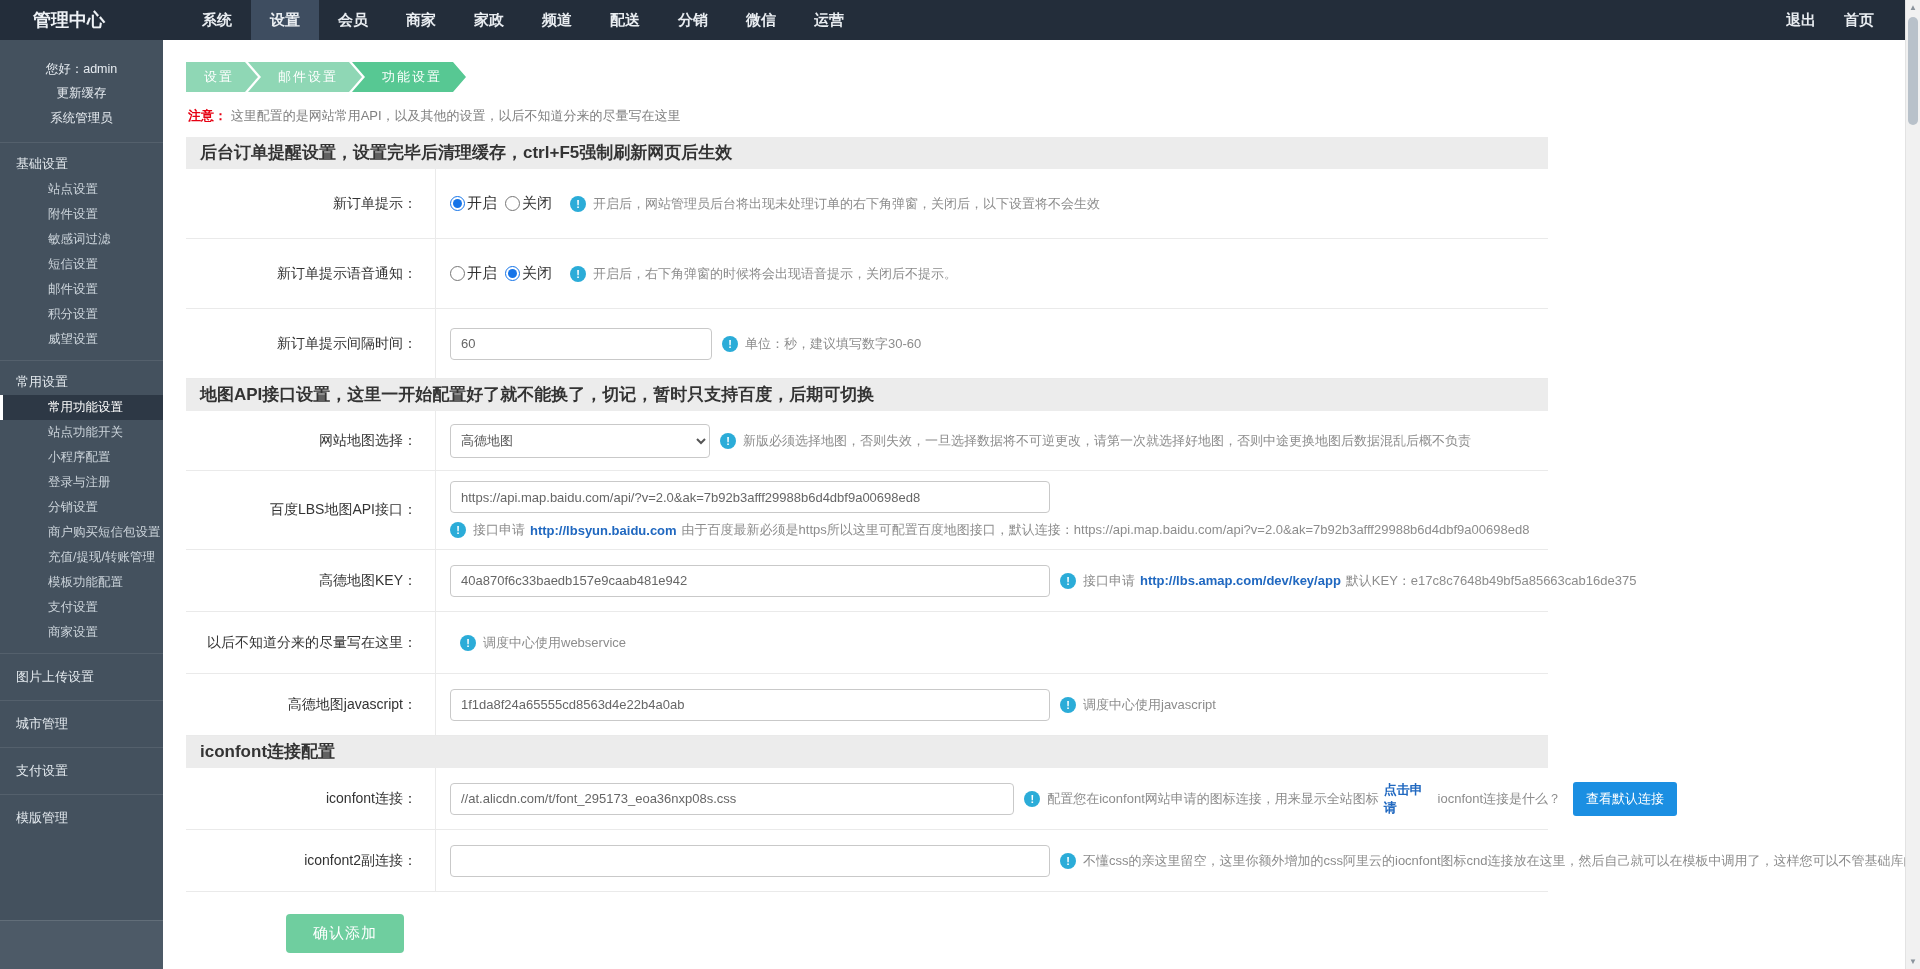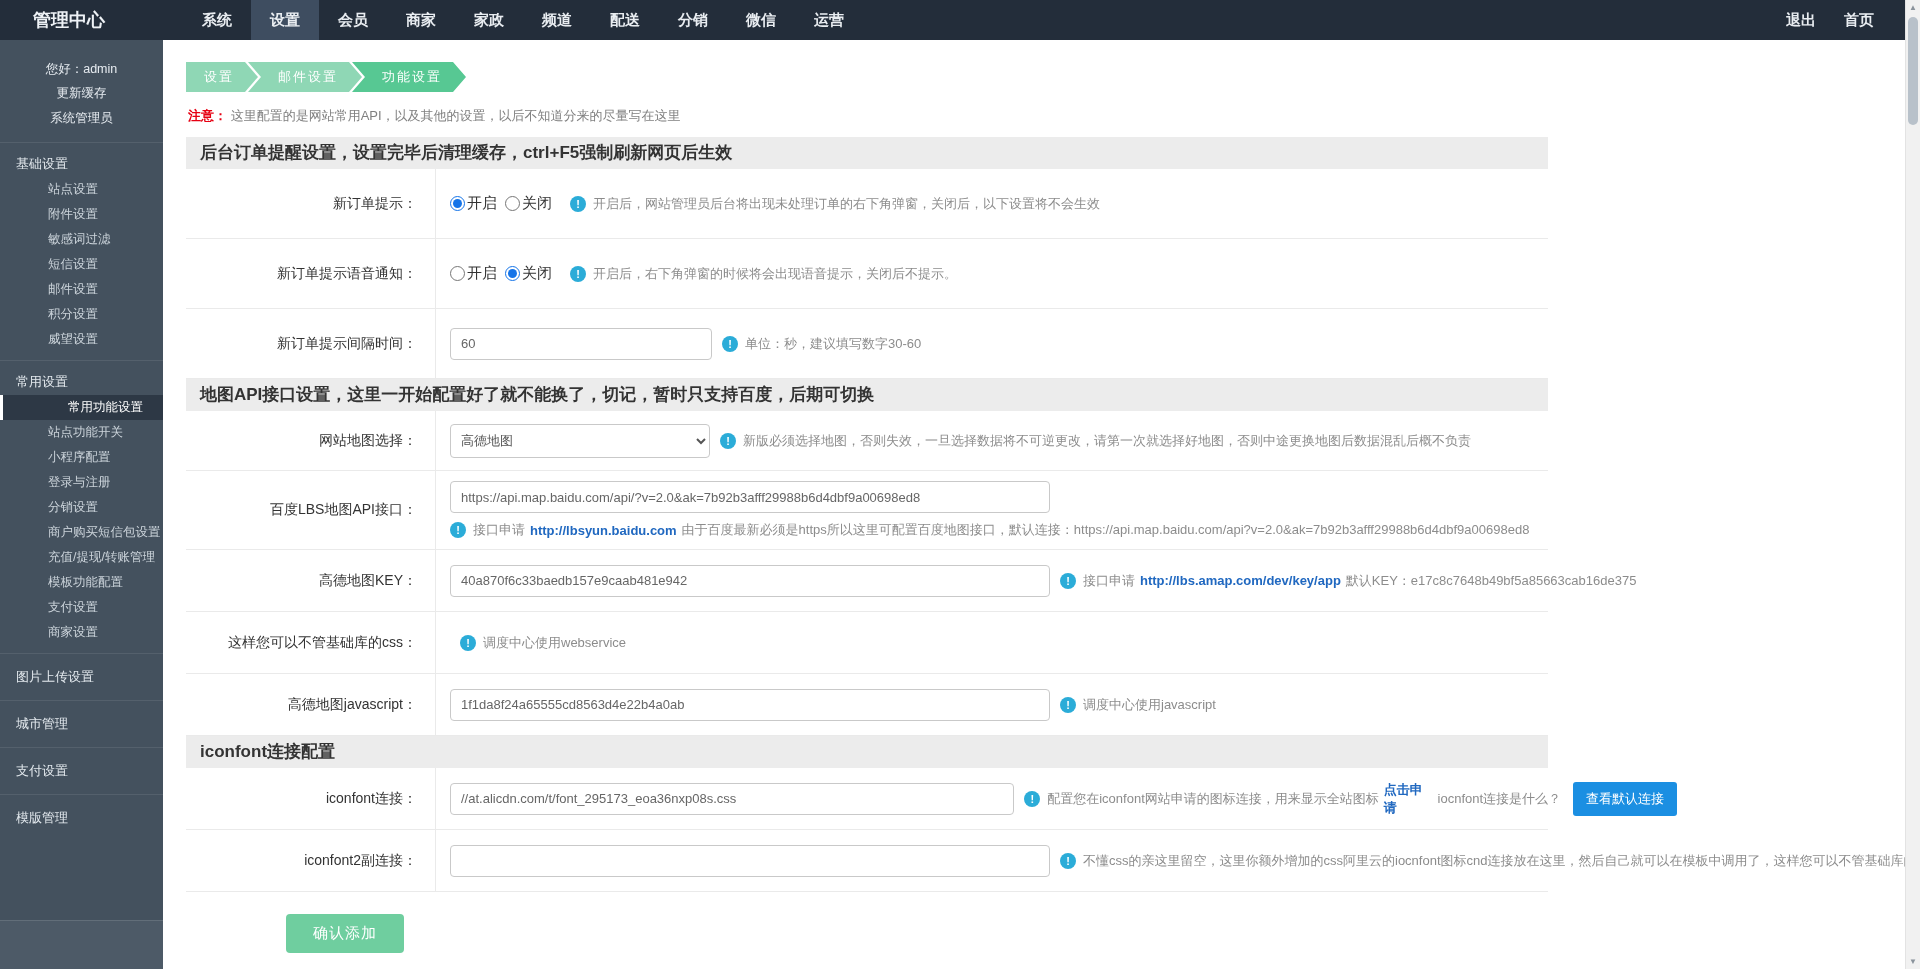"常用功能设置" .side-item.active { text-align: center -> none }
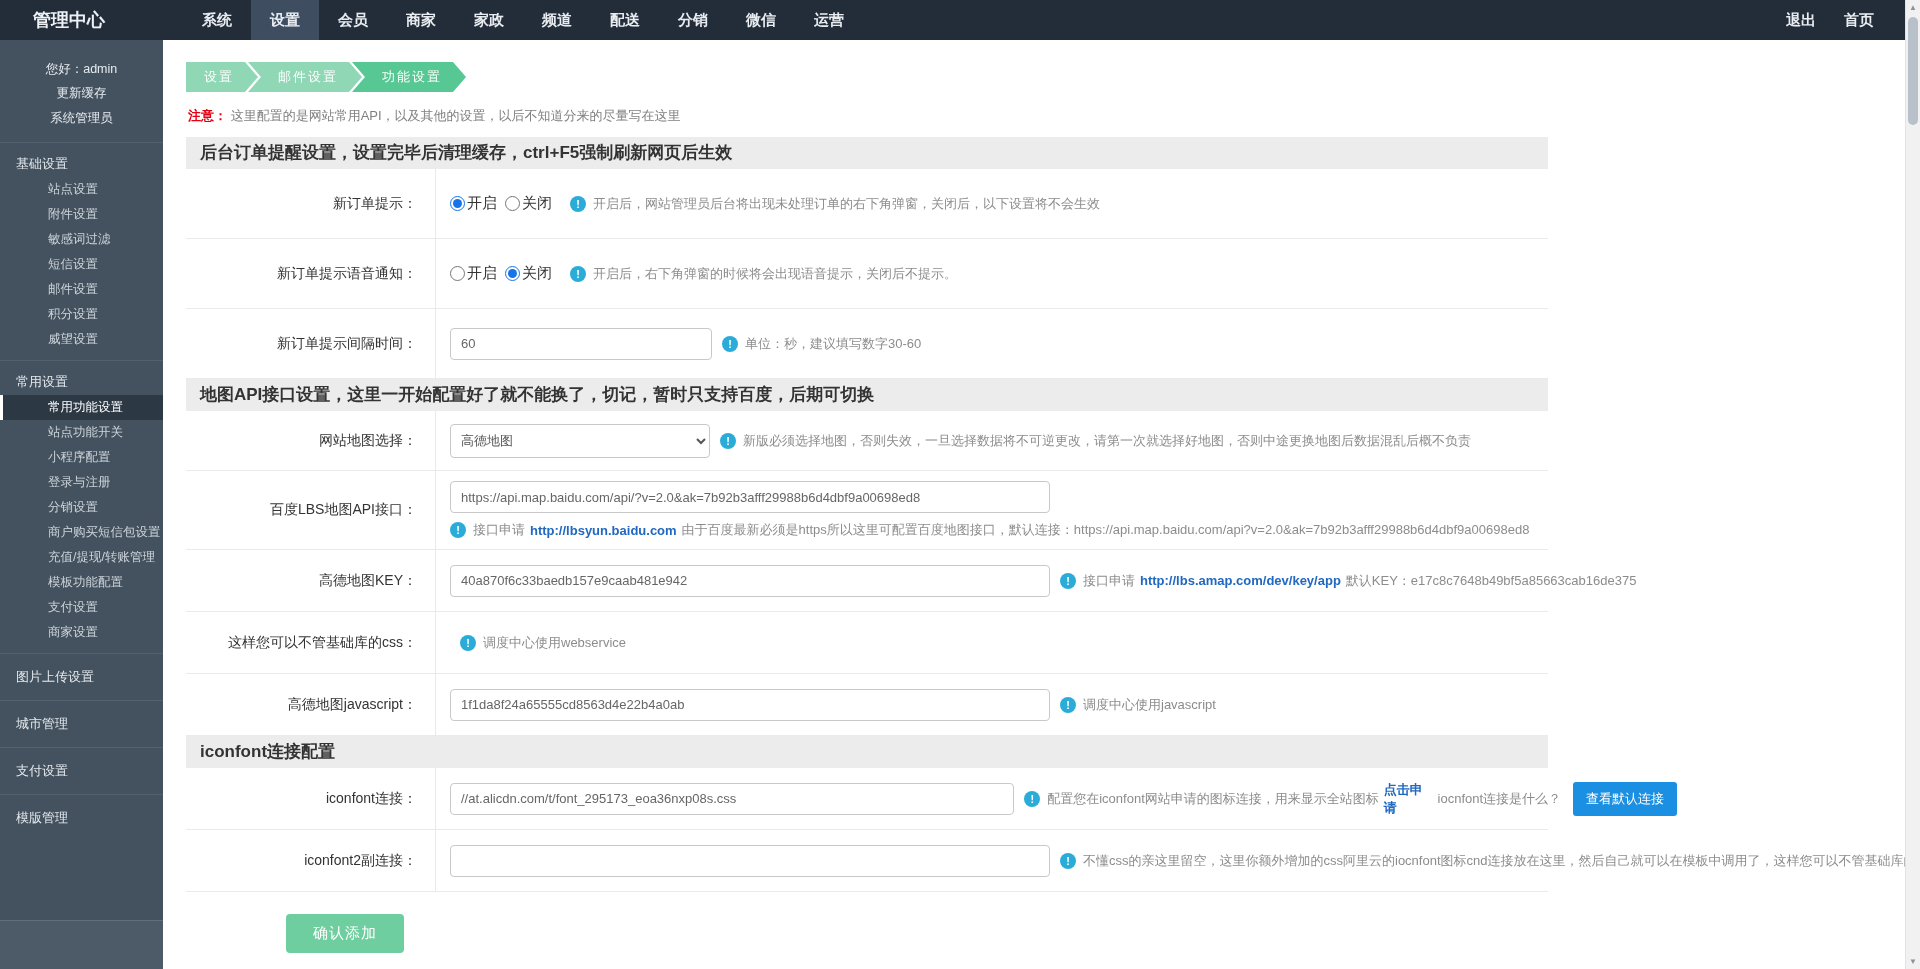"这样您可以不管基础库的css：" div.flabel { text: 这样您可以不管基础库的css -> 以后不知道分来的尽量写在这里 }
